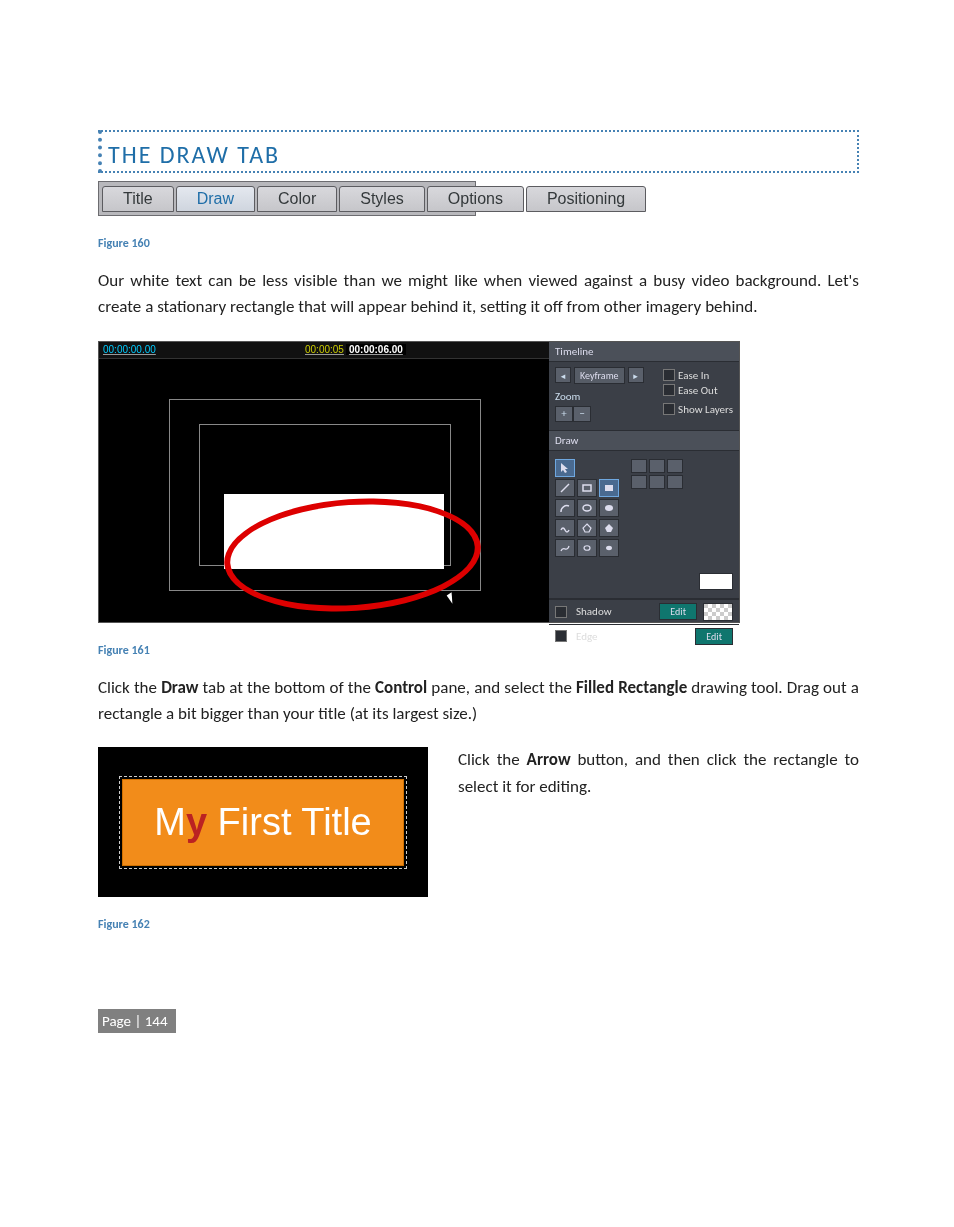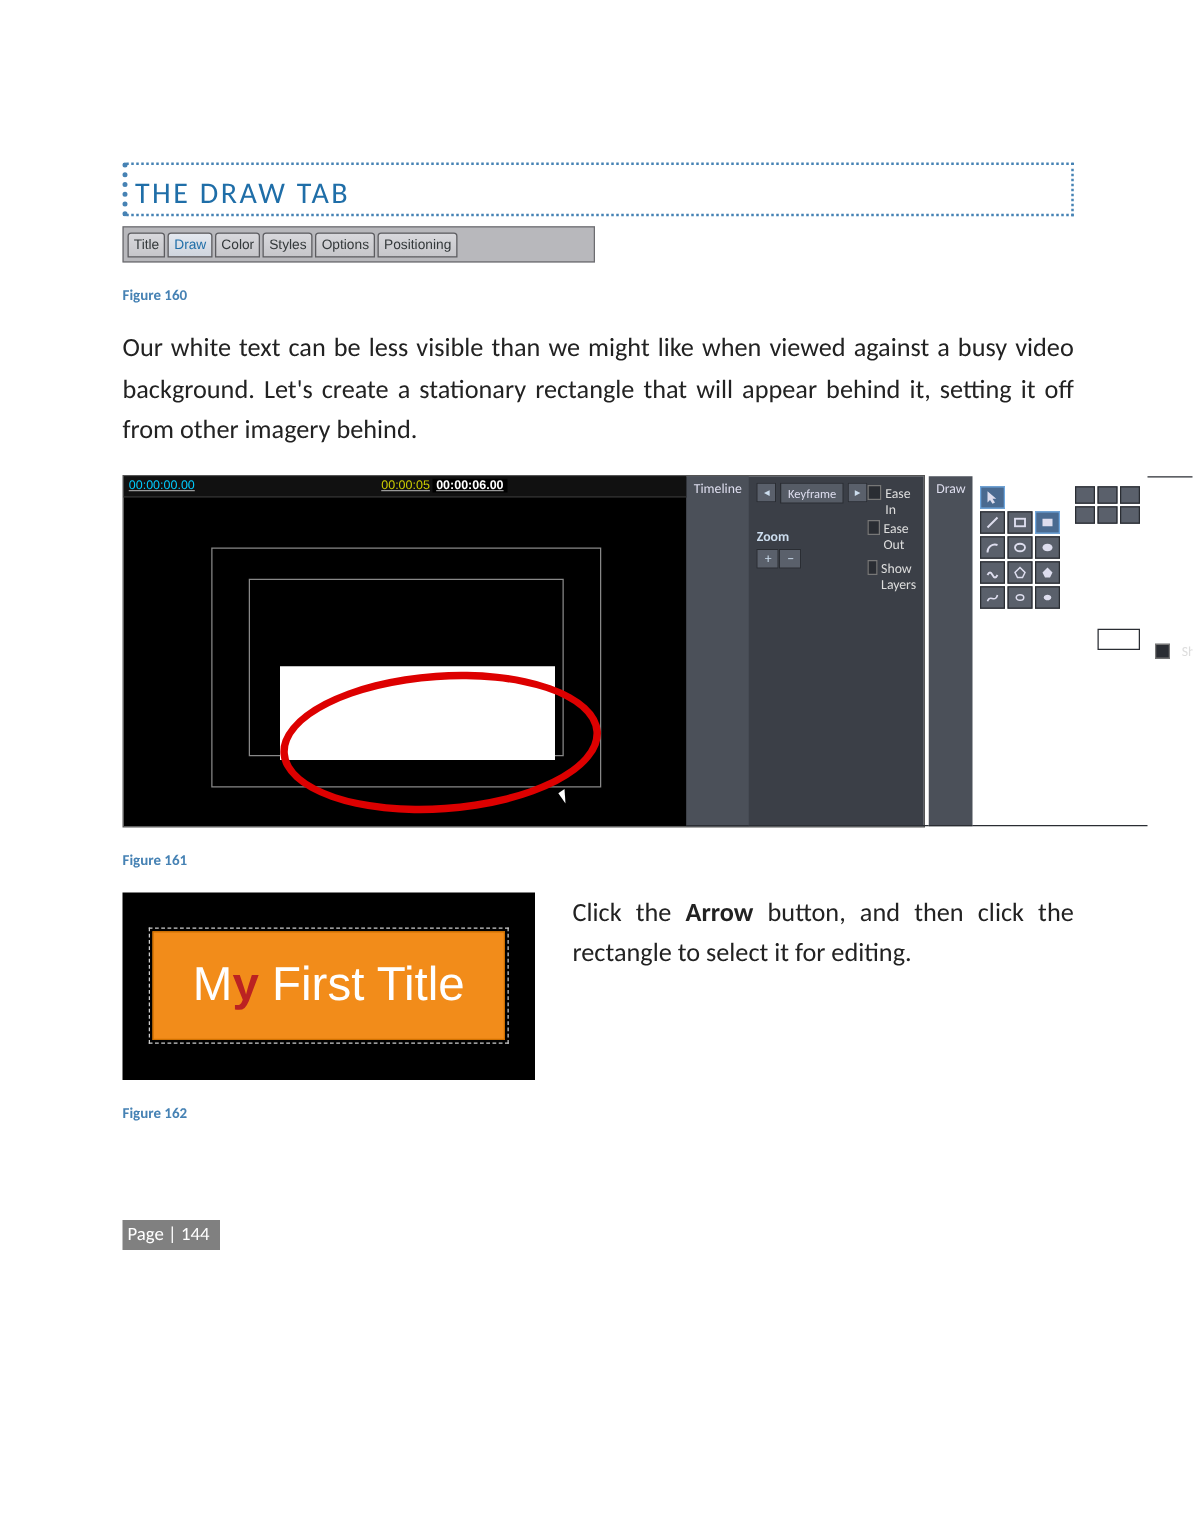"Title" .tab { font-size: 11px -> 16px; padding: 3px 4px -> 3px 20px }
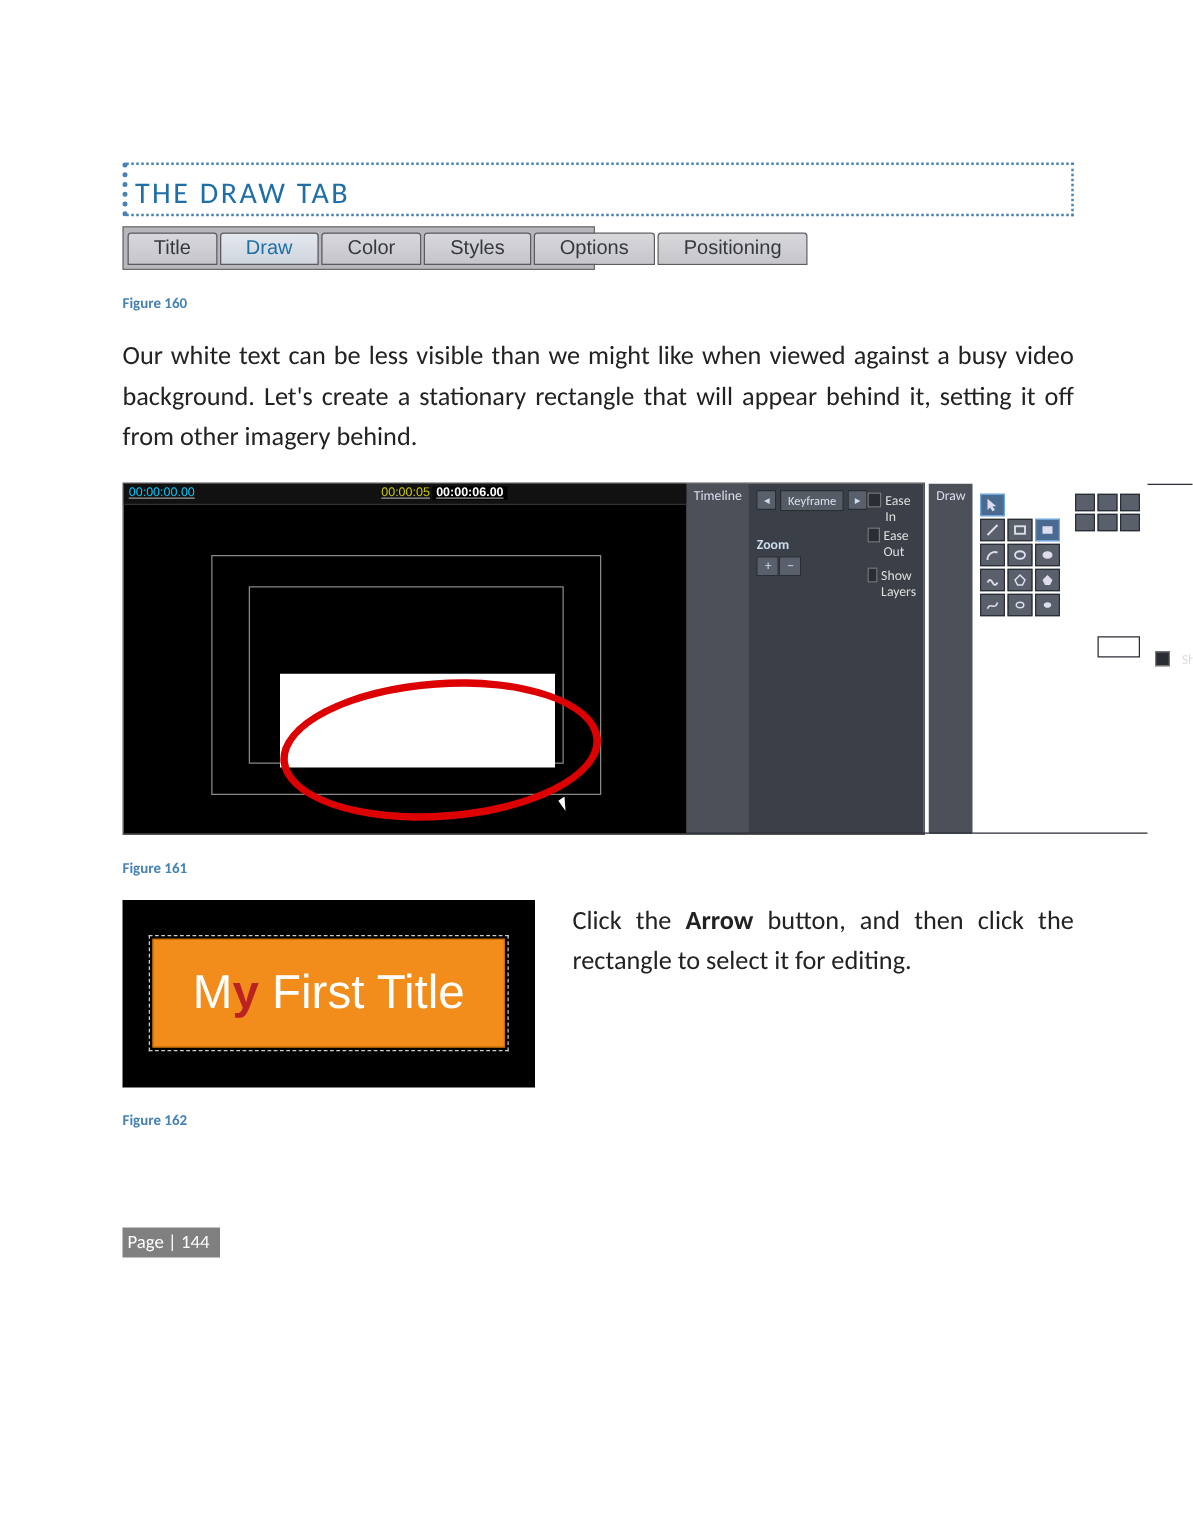"Our white text can be" .body-text { font-size: 21px -> 17px }
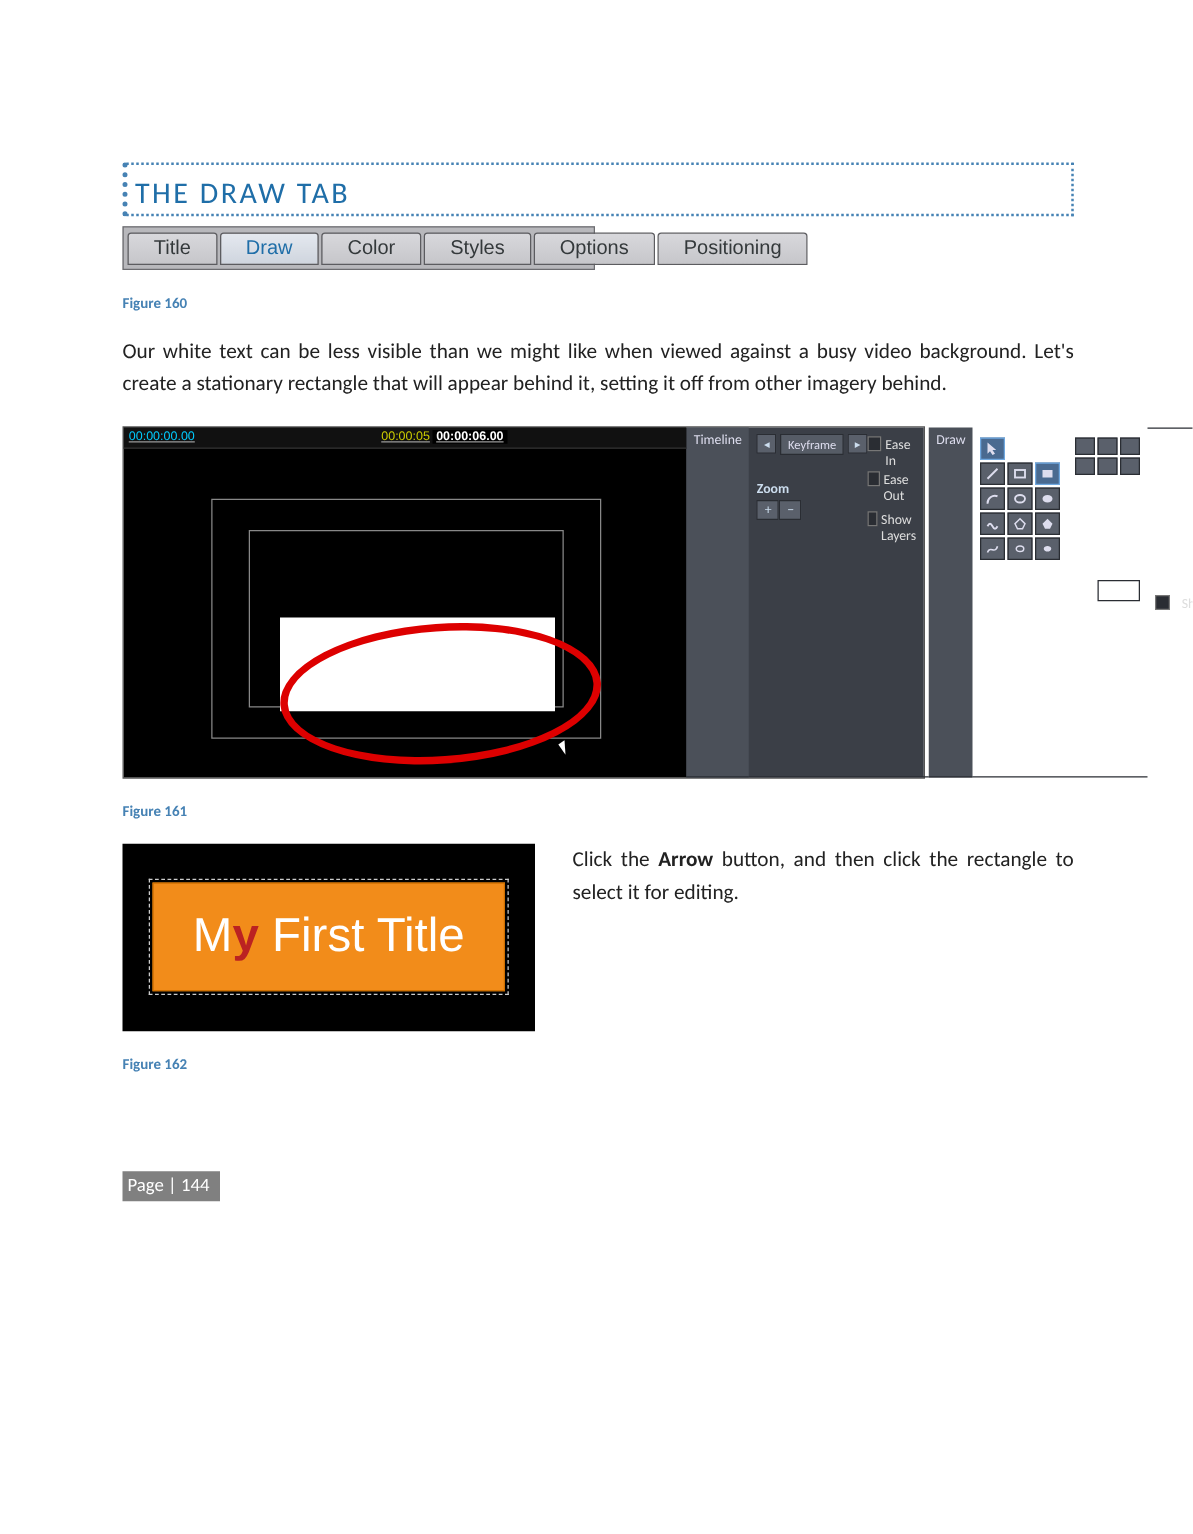"Timeline" .panel-col { flex-direction: none -> column }
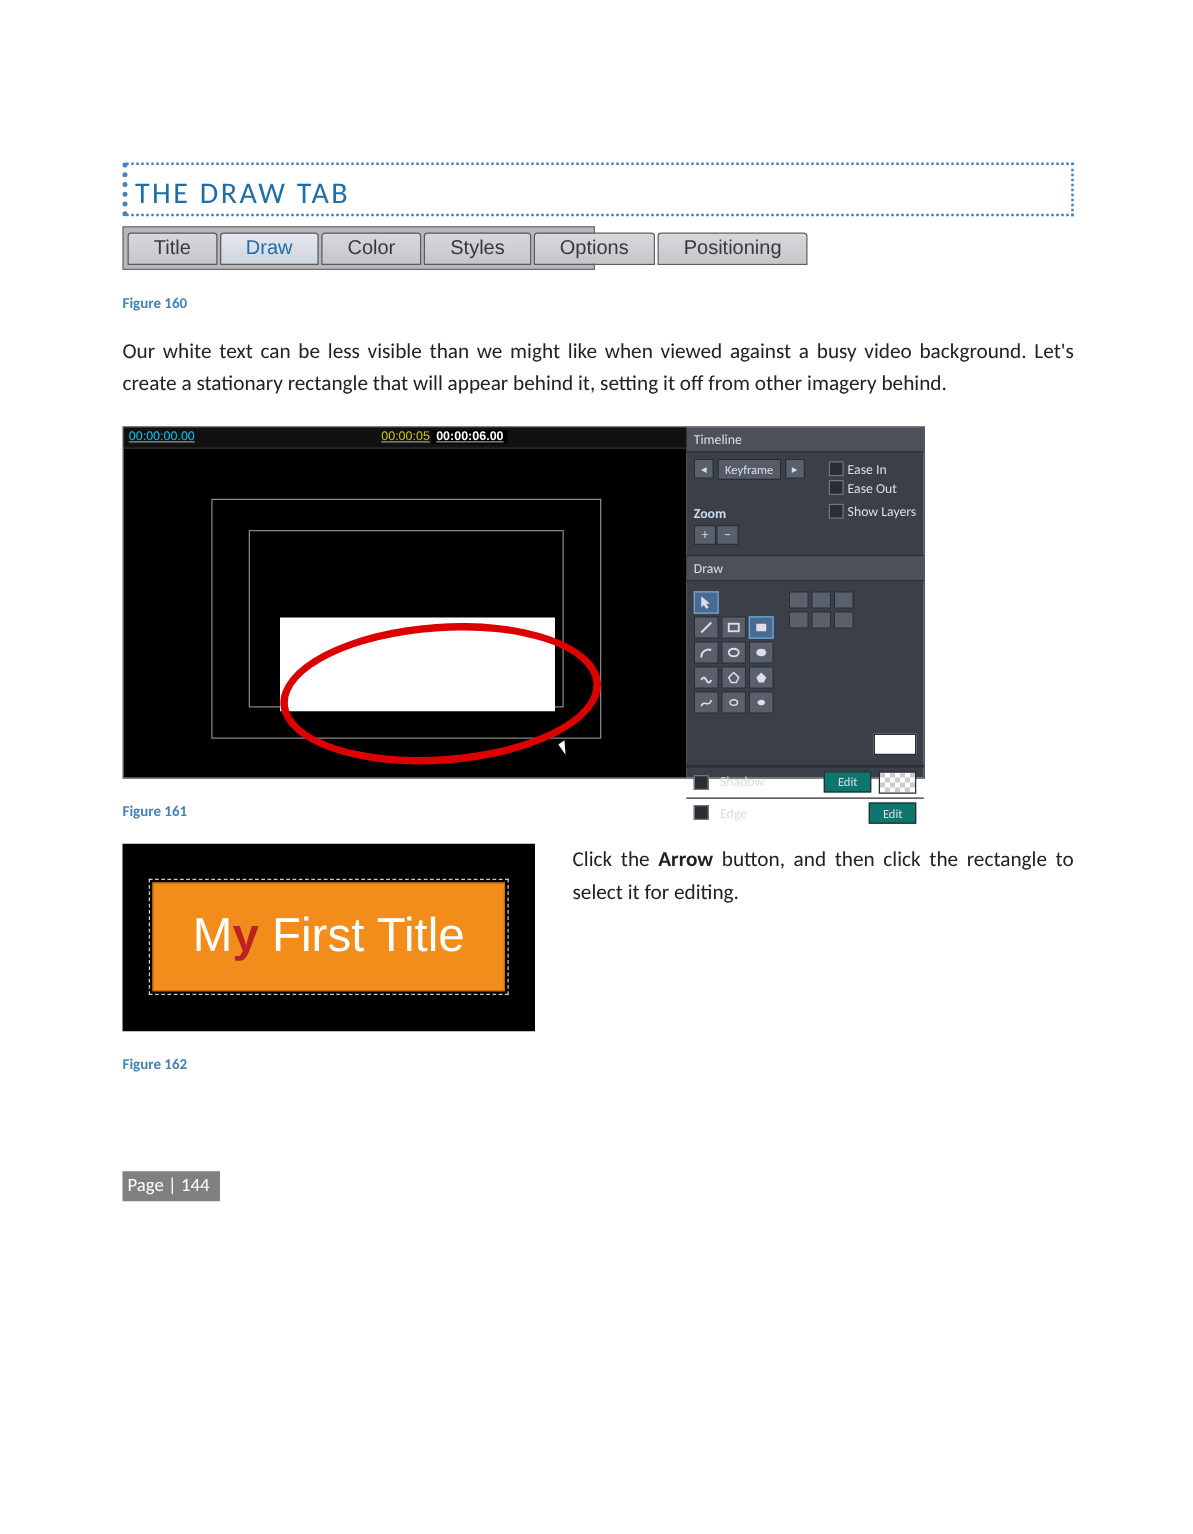"Zoom" .zoom-label { font-weight: bold -> none; margin-top: 20px -> 6px }
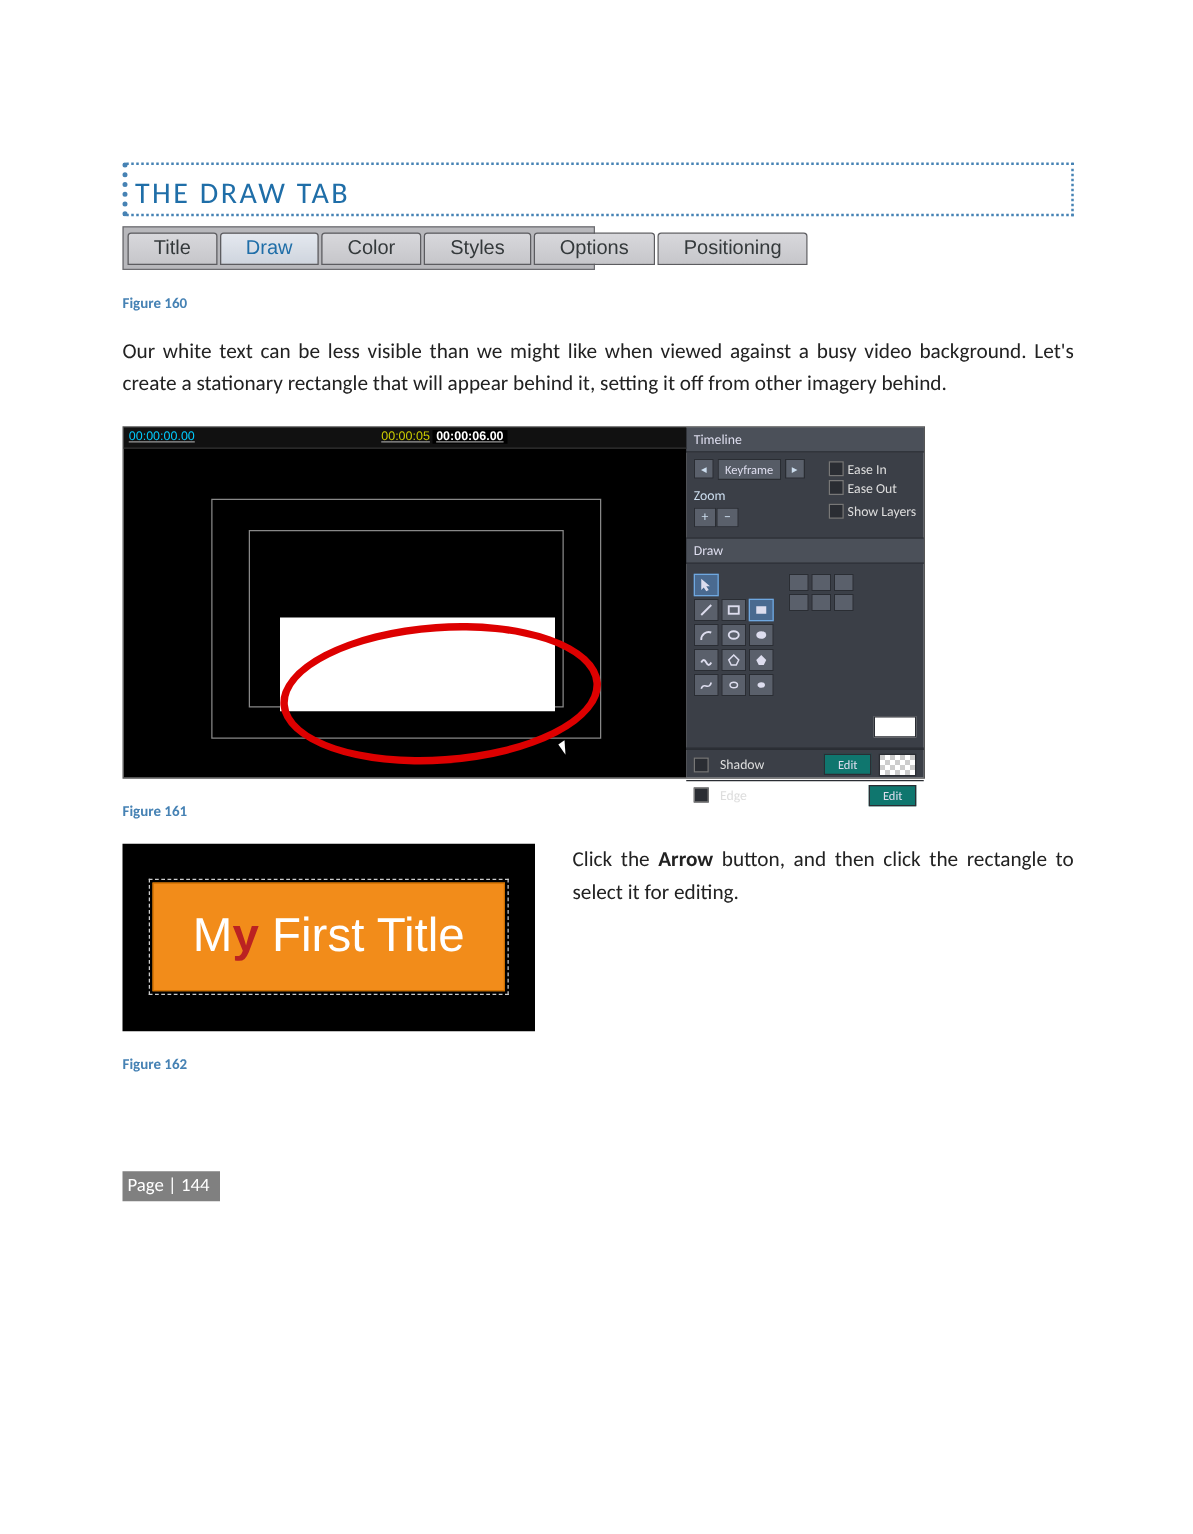"Click the Draw tab at" p.body-text { html: none -> <p> <span>Click the </span><b>Draw</b><span> tab at the bottom of the </span><b>Control</b><span> pane, and select the </span><b>Filled Rectangle</b><span> drawing tool. Drag out a rectangle a bit bigger than your title (at its largest size.)</span> </p> }
